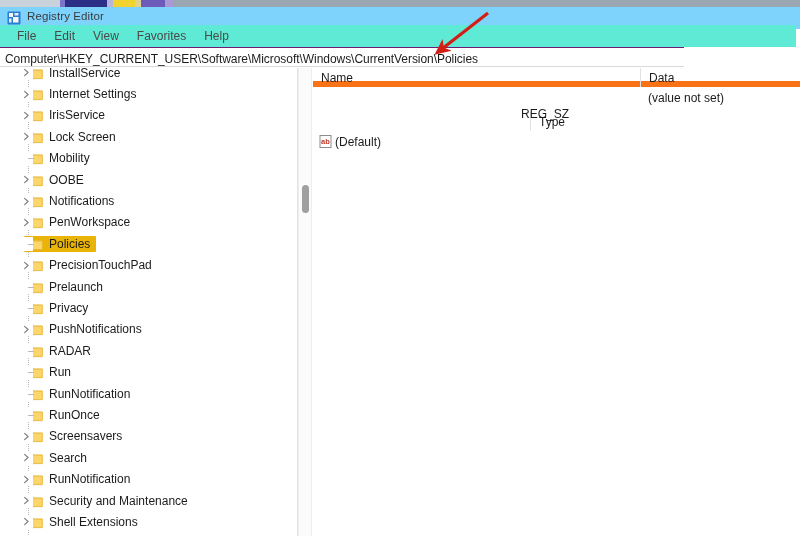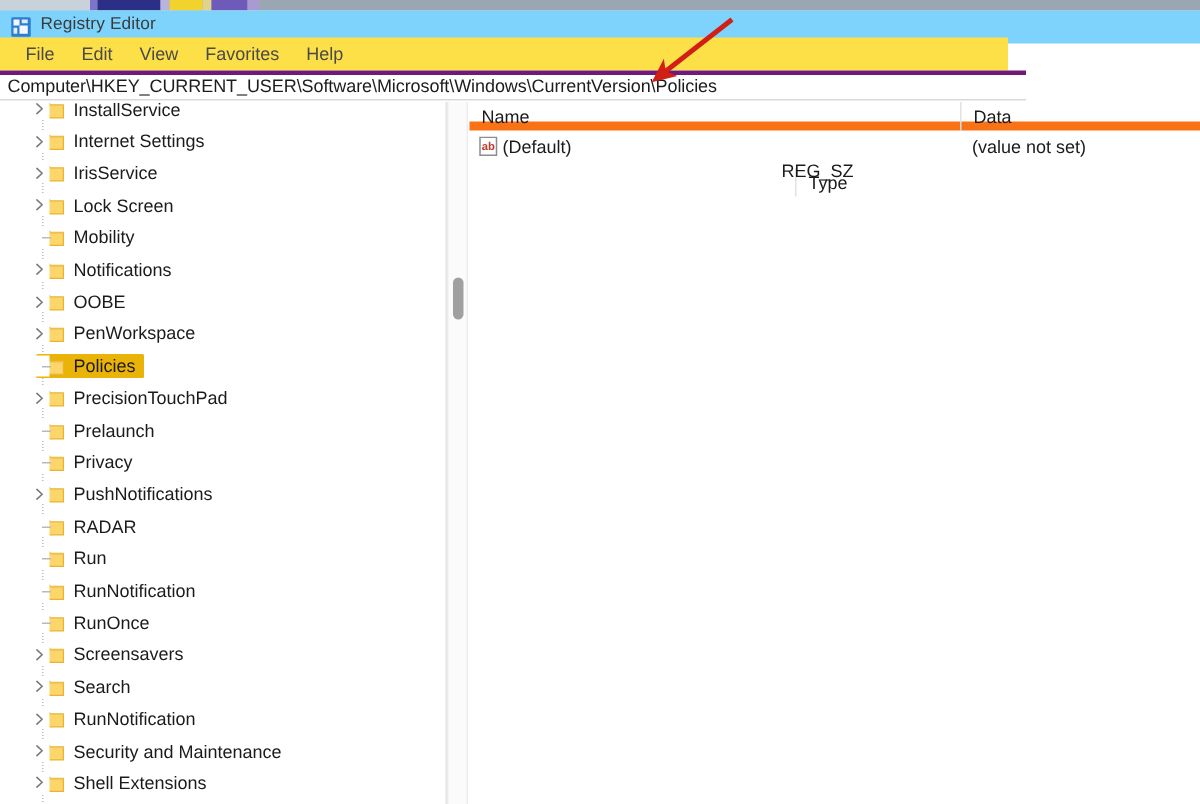"File" .menubar { background: #fde047 -> #5eead4; width: 672px -> 796px }
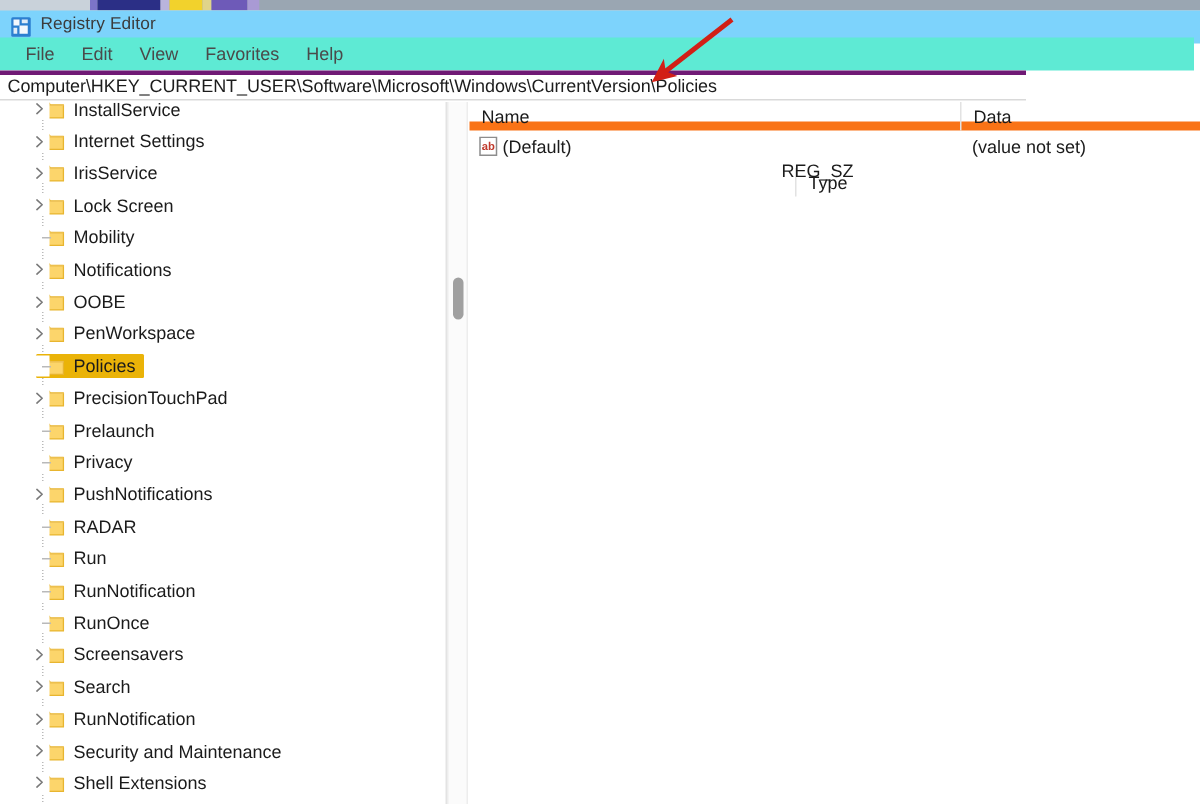"Computer\HKEY_CURRENT_USER\Software\Micr" .addressbar { align-items: flex-start -> flex-end; border-top: 3px solid #701a75 -> 1px solid #701a75 }
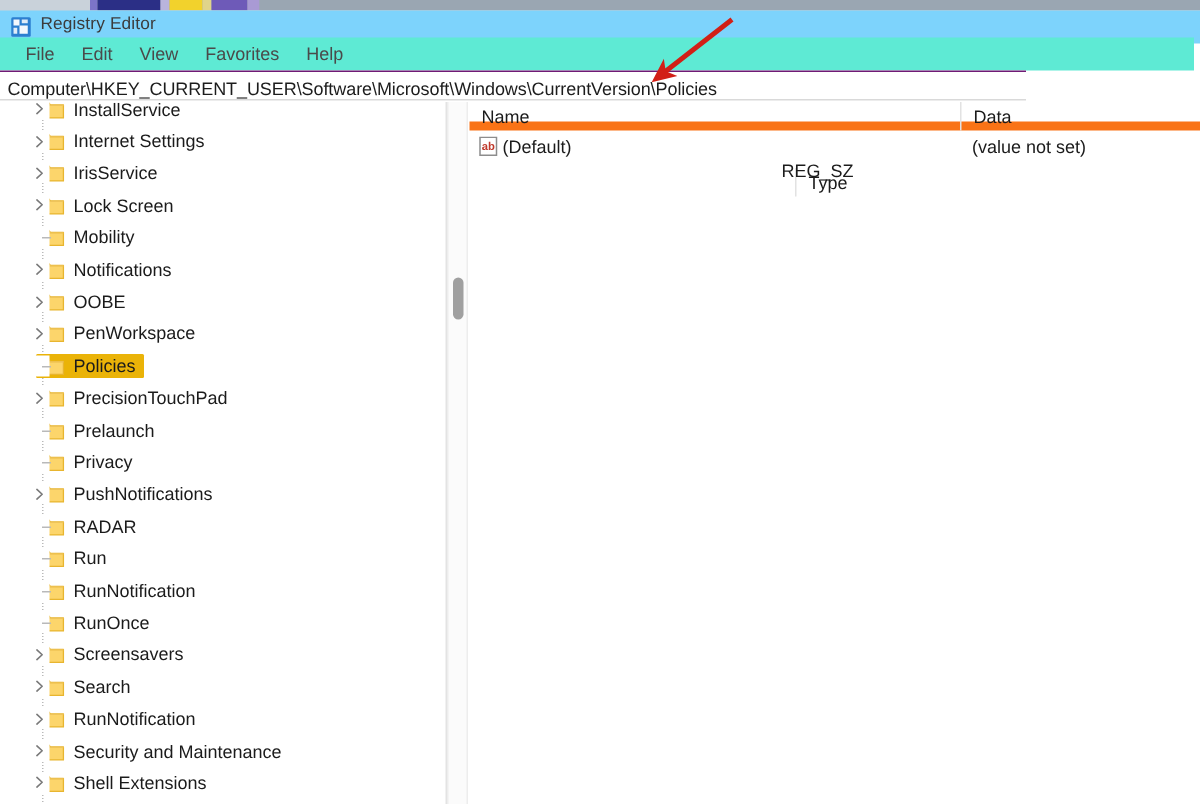"ab" div.vcell { margin-top: none -> 44px }
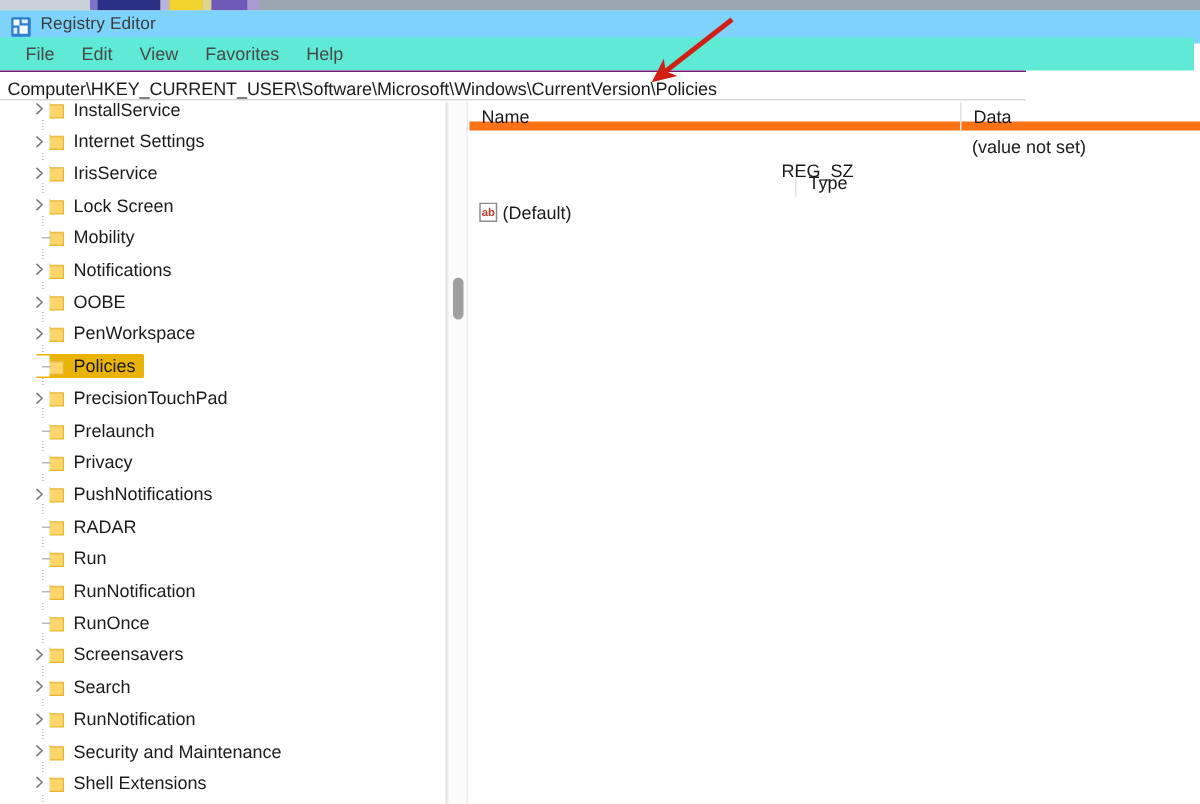"Notifications" div.tree-row { order: before "OOBE" -> after "OOBE" }
